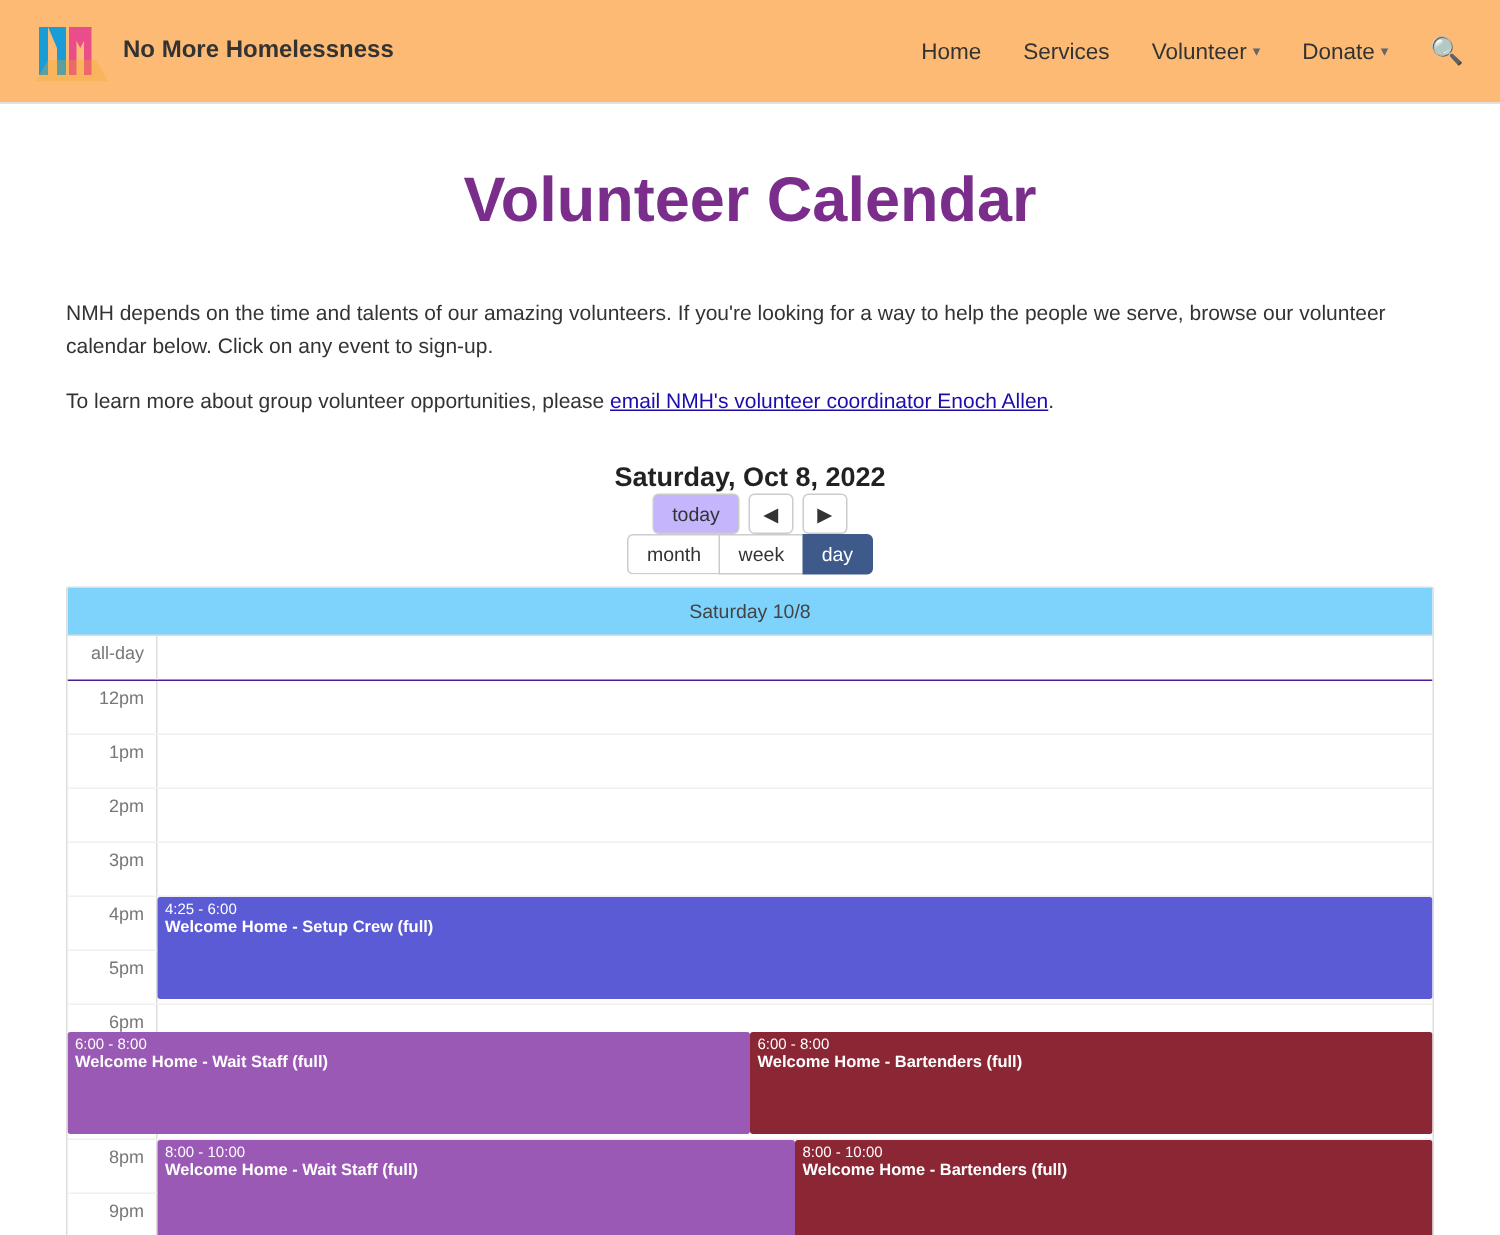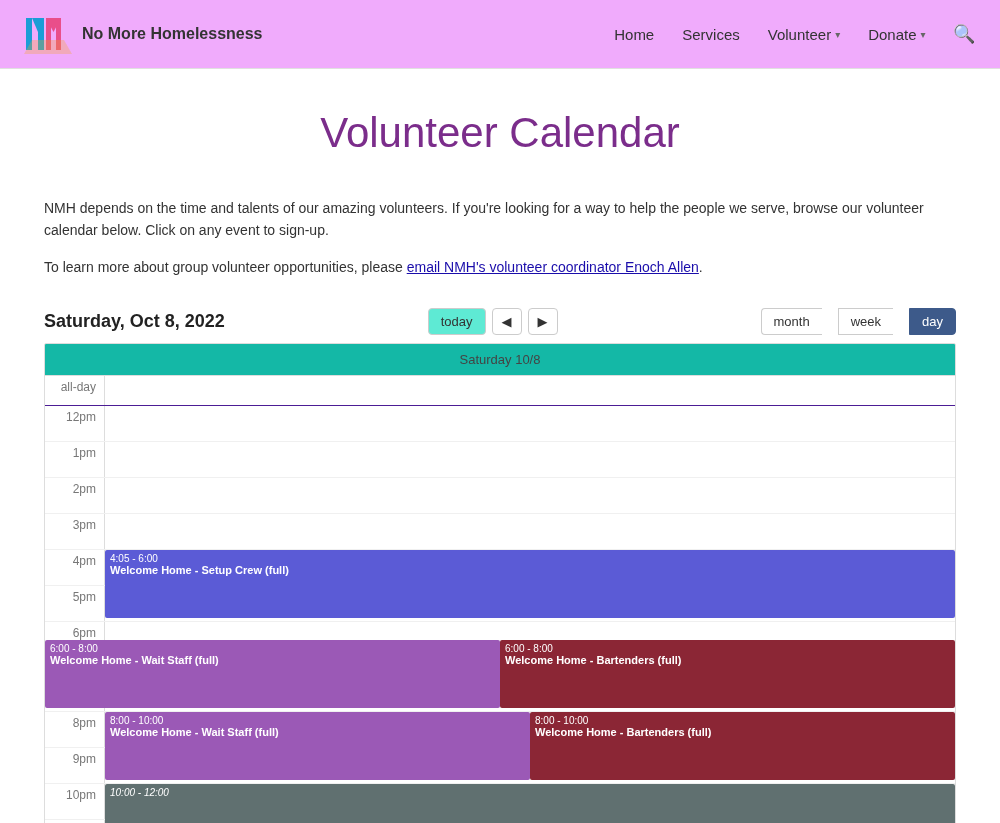"No More Homelessness" header { background: #f0abfc -> #fdba74 }
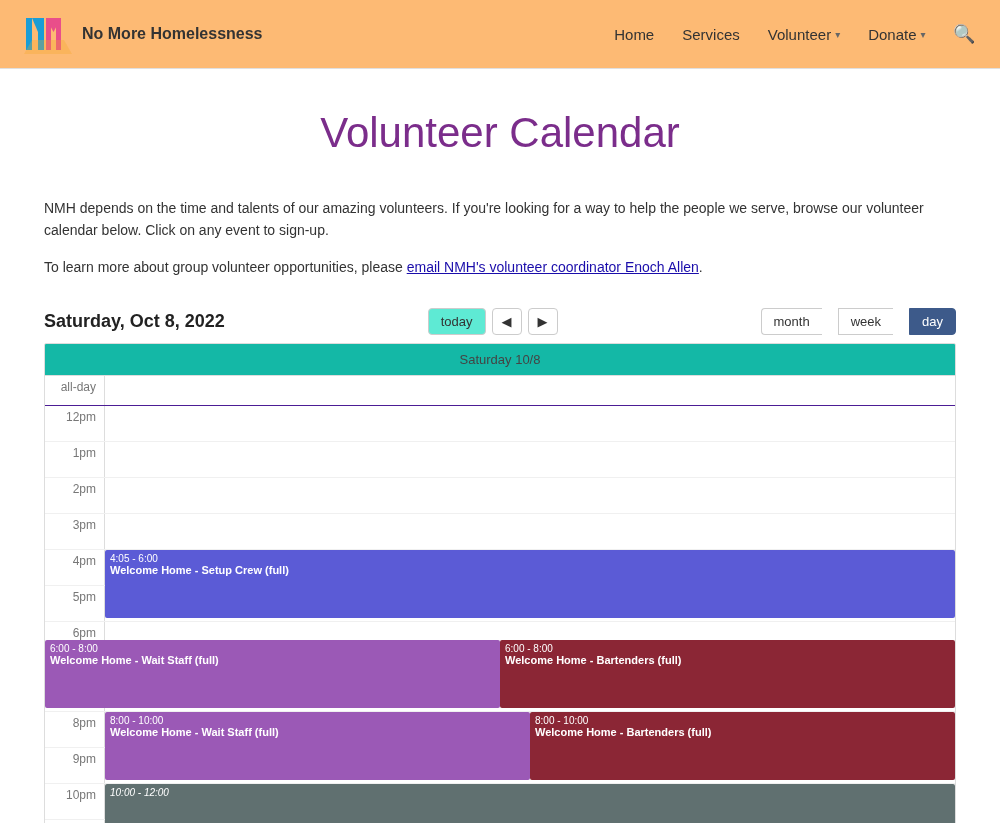"Volunteer Calendar" .page-title { font-weight: normal -> bold }
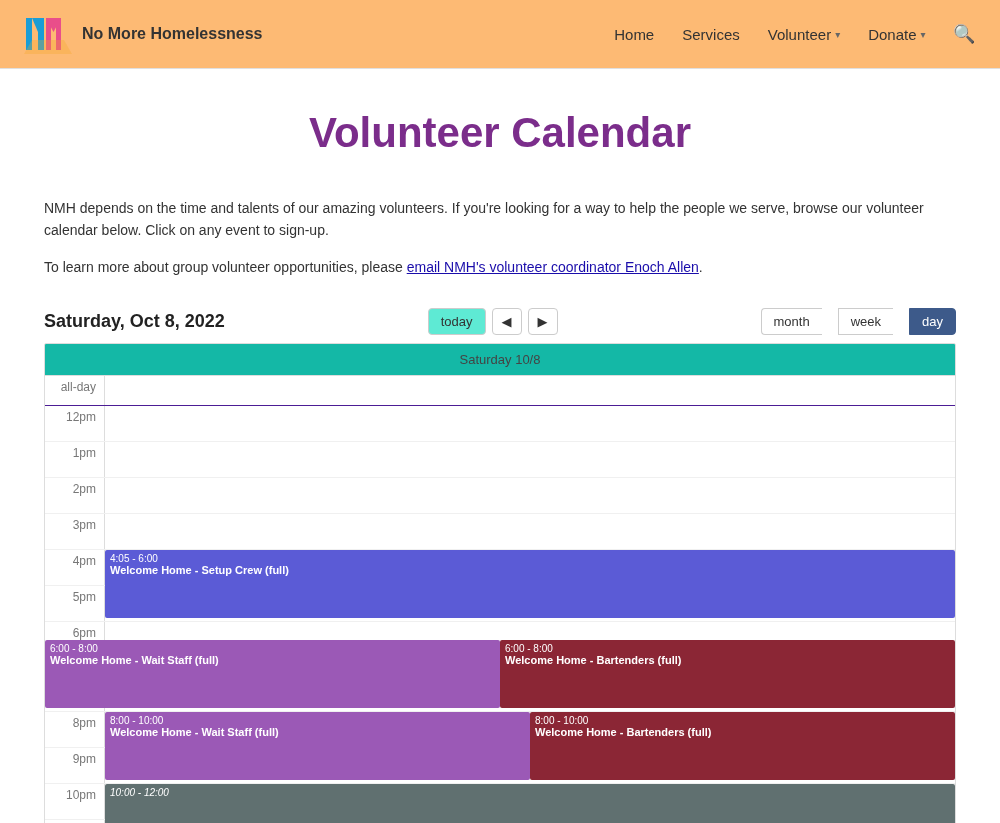"Saturday, Oct 8, 2022" .calendar-controls { flex-direction: none -> column }
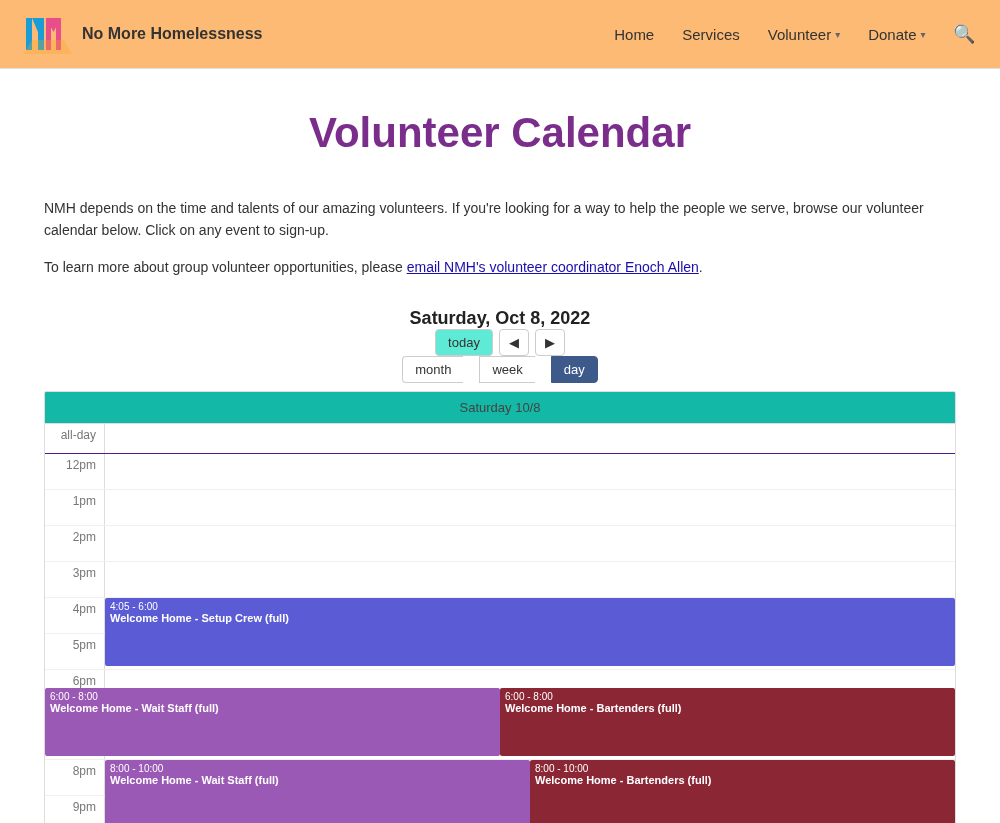"today" .btn-today { background: #5eead4 -> #c4b5fd }
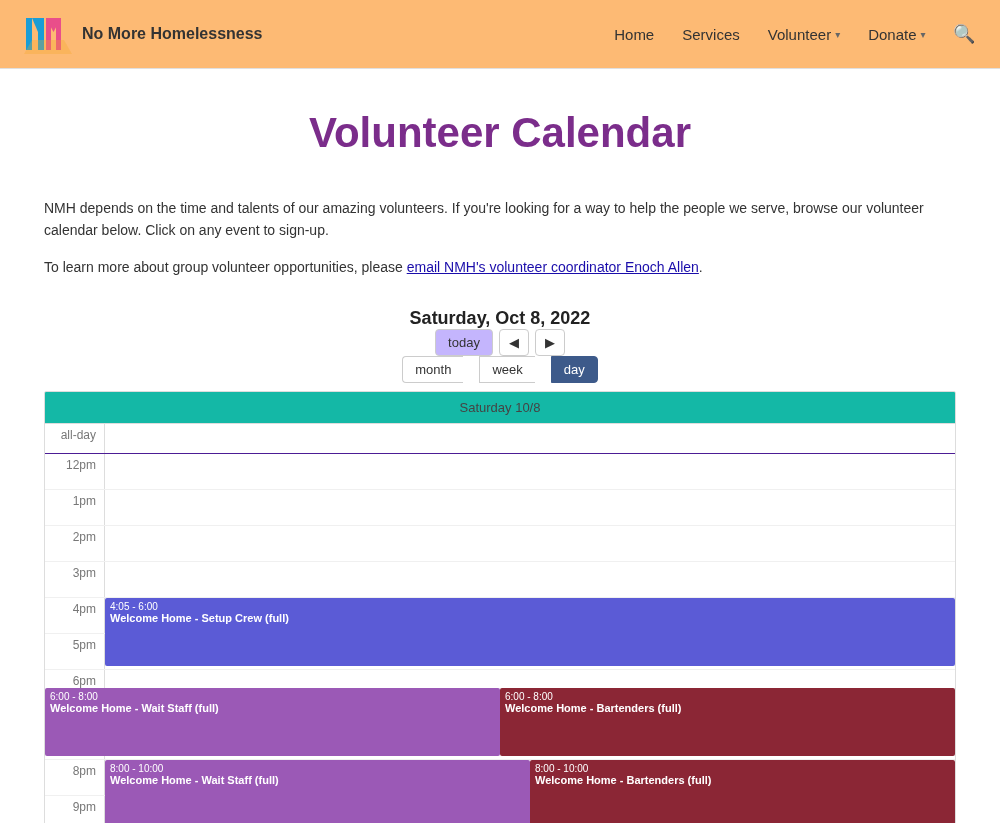"month" .view-buttons { gap: 16px -> none }
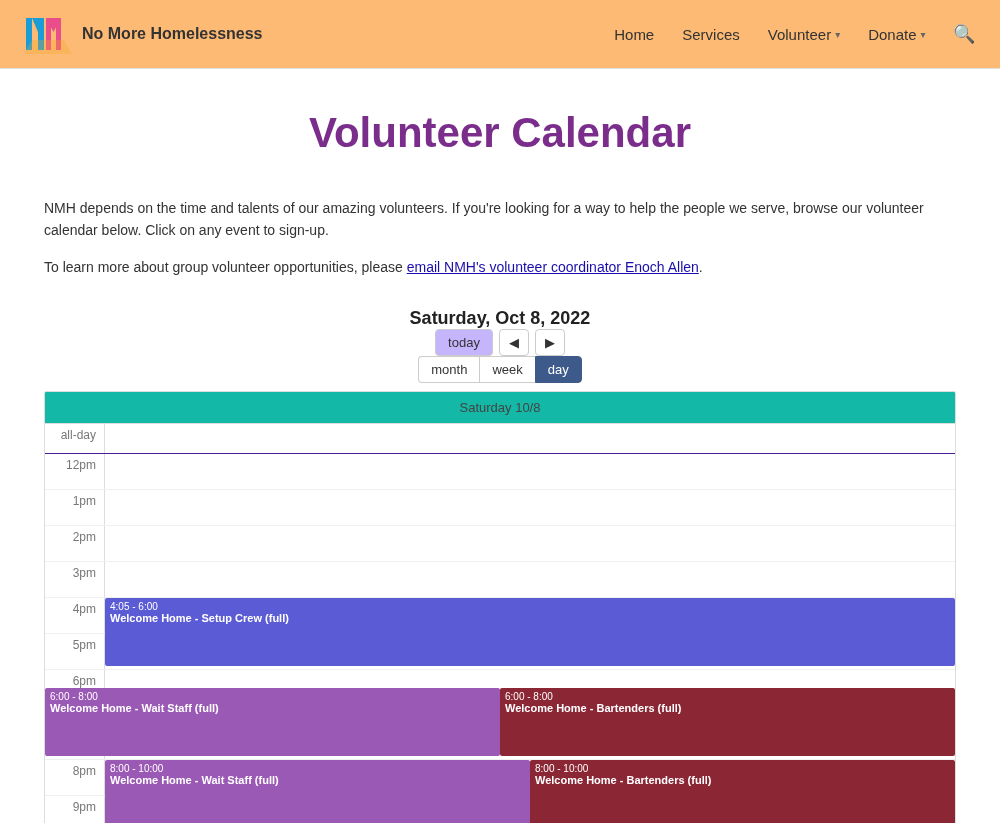"Saturday 10/8" .calendar-header-row { background: #14b8a6 -> #7dd3fc }
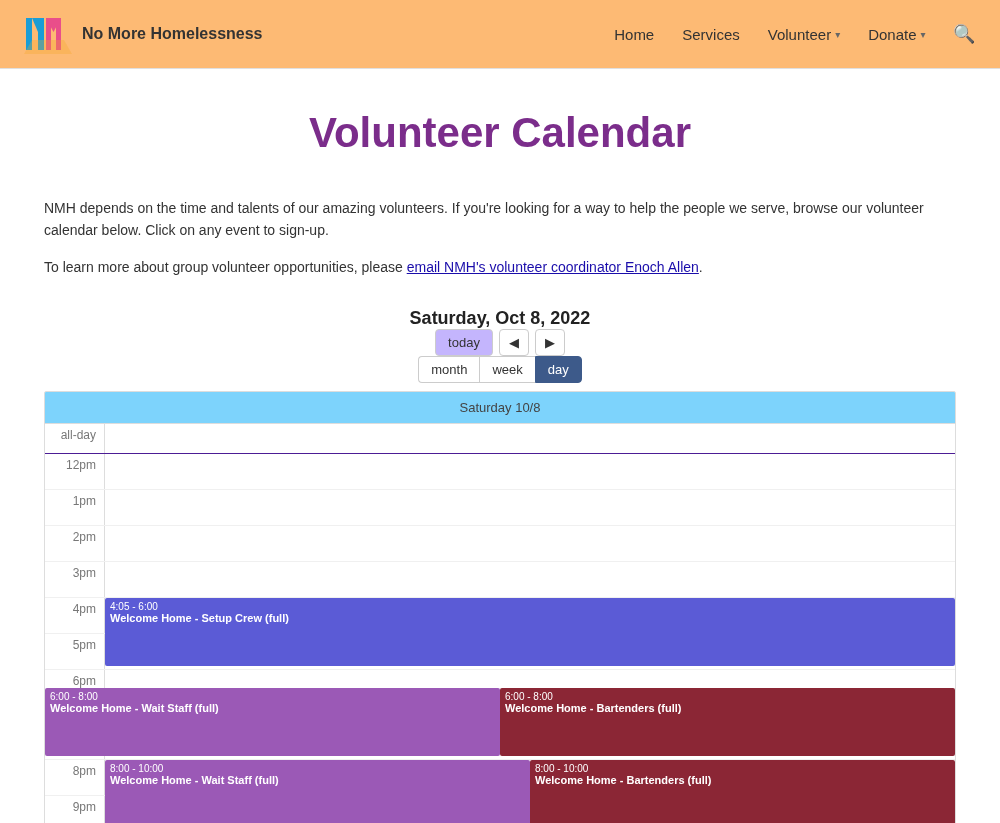"4:05 - 6:00" div.event-time { text: 4:05 -> 4:25 }
